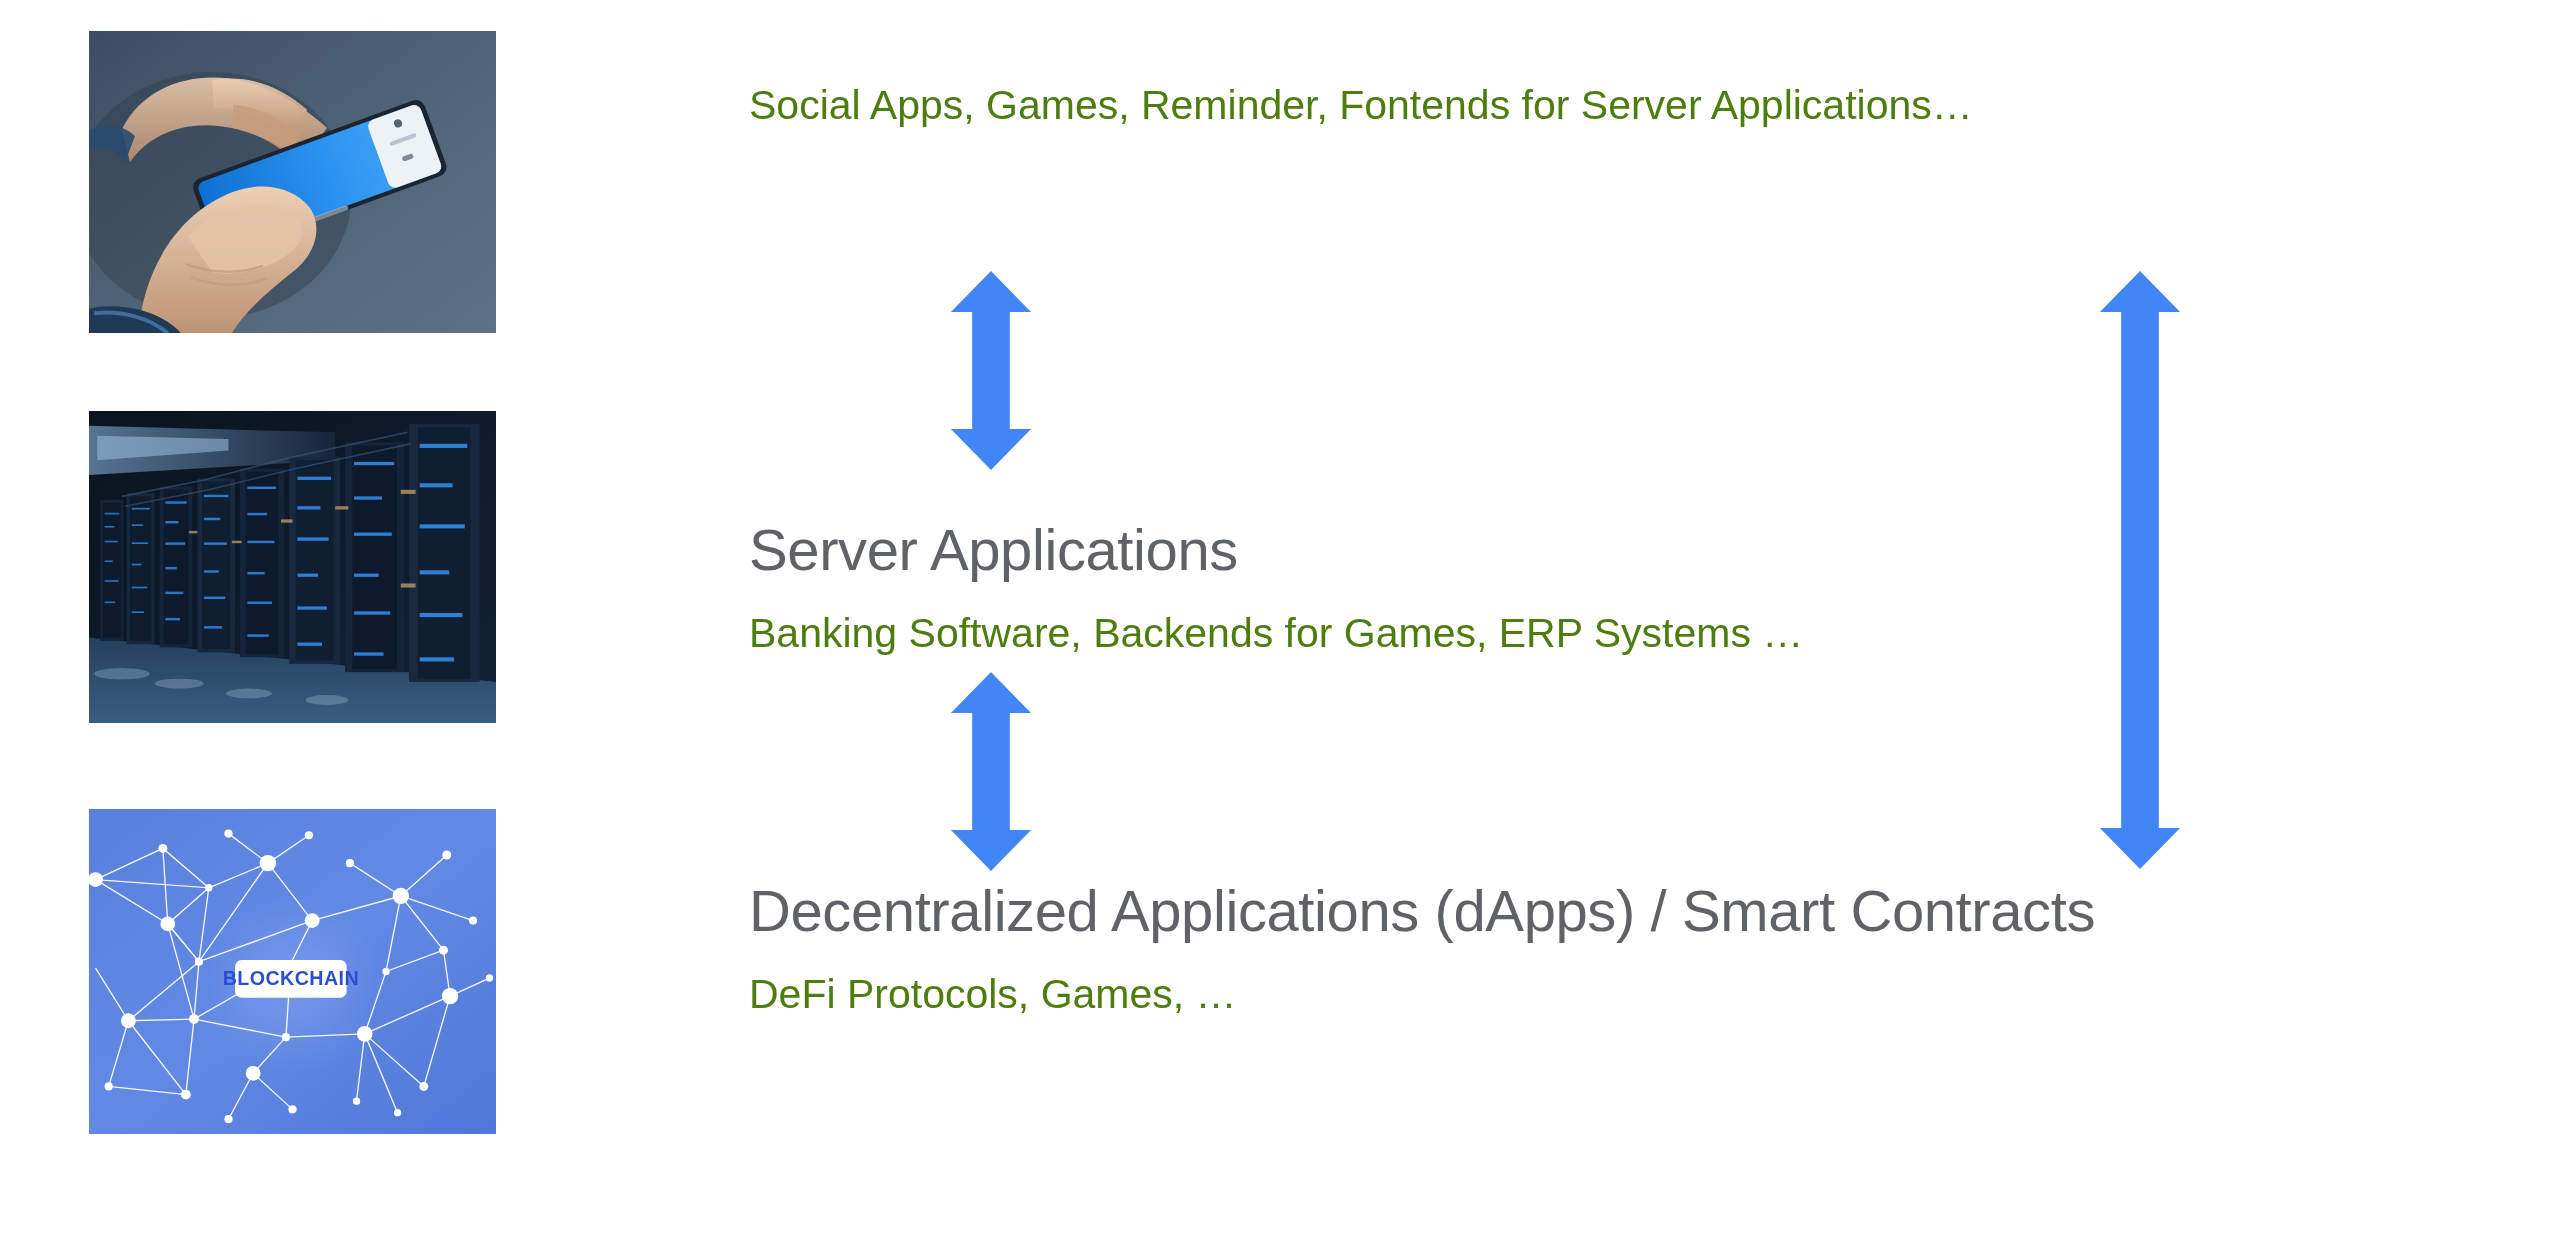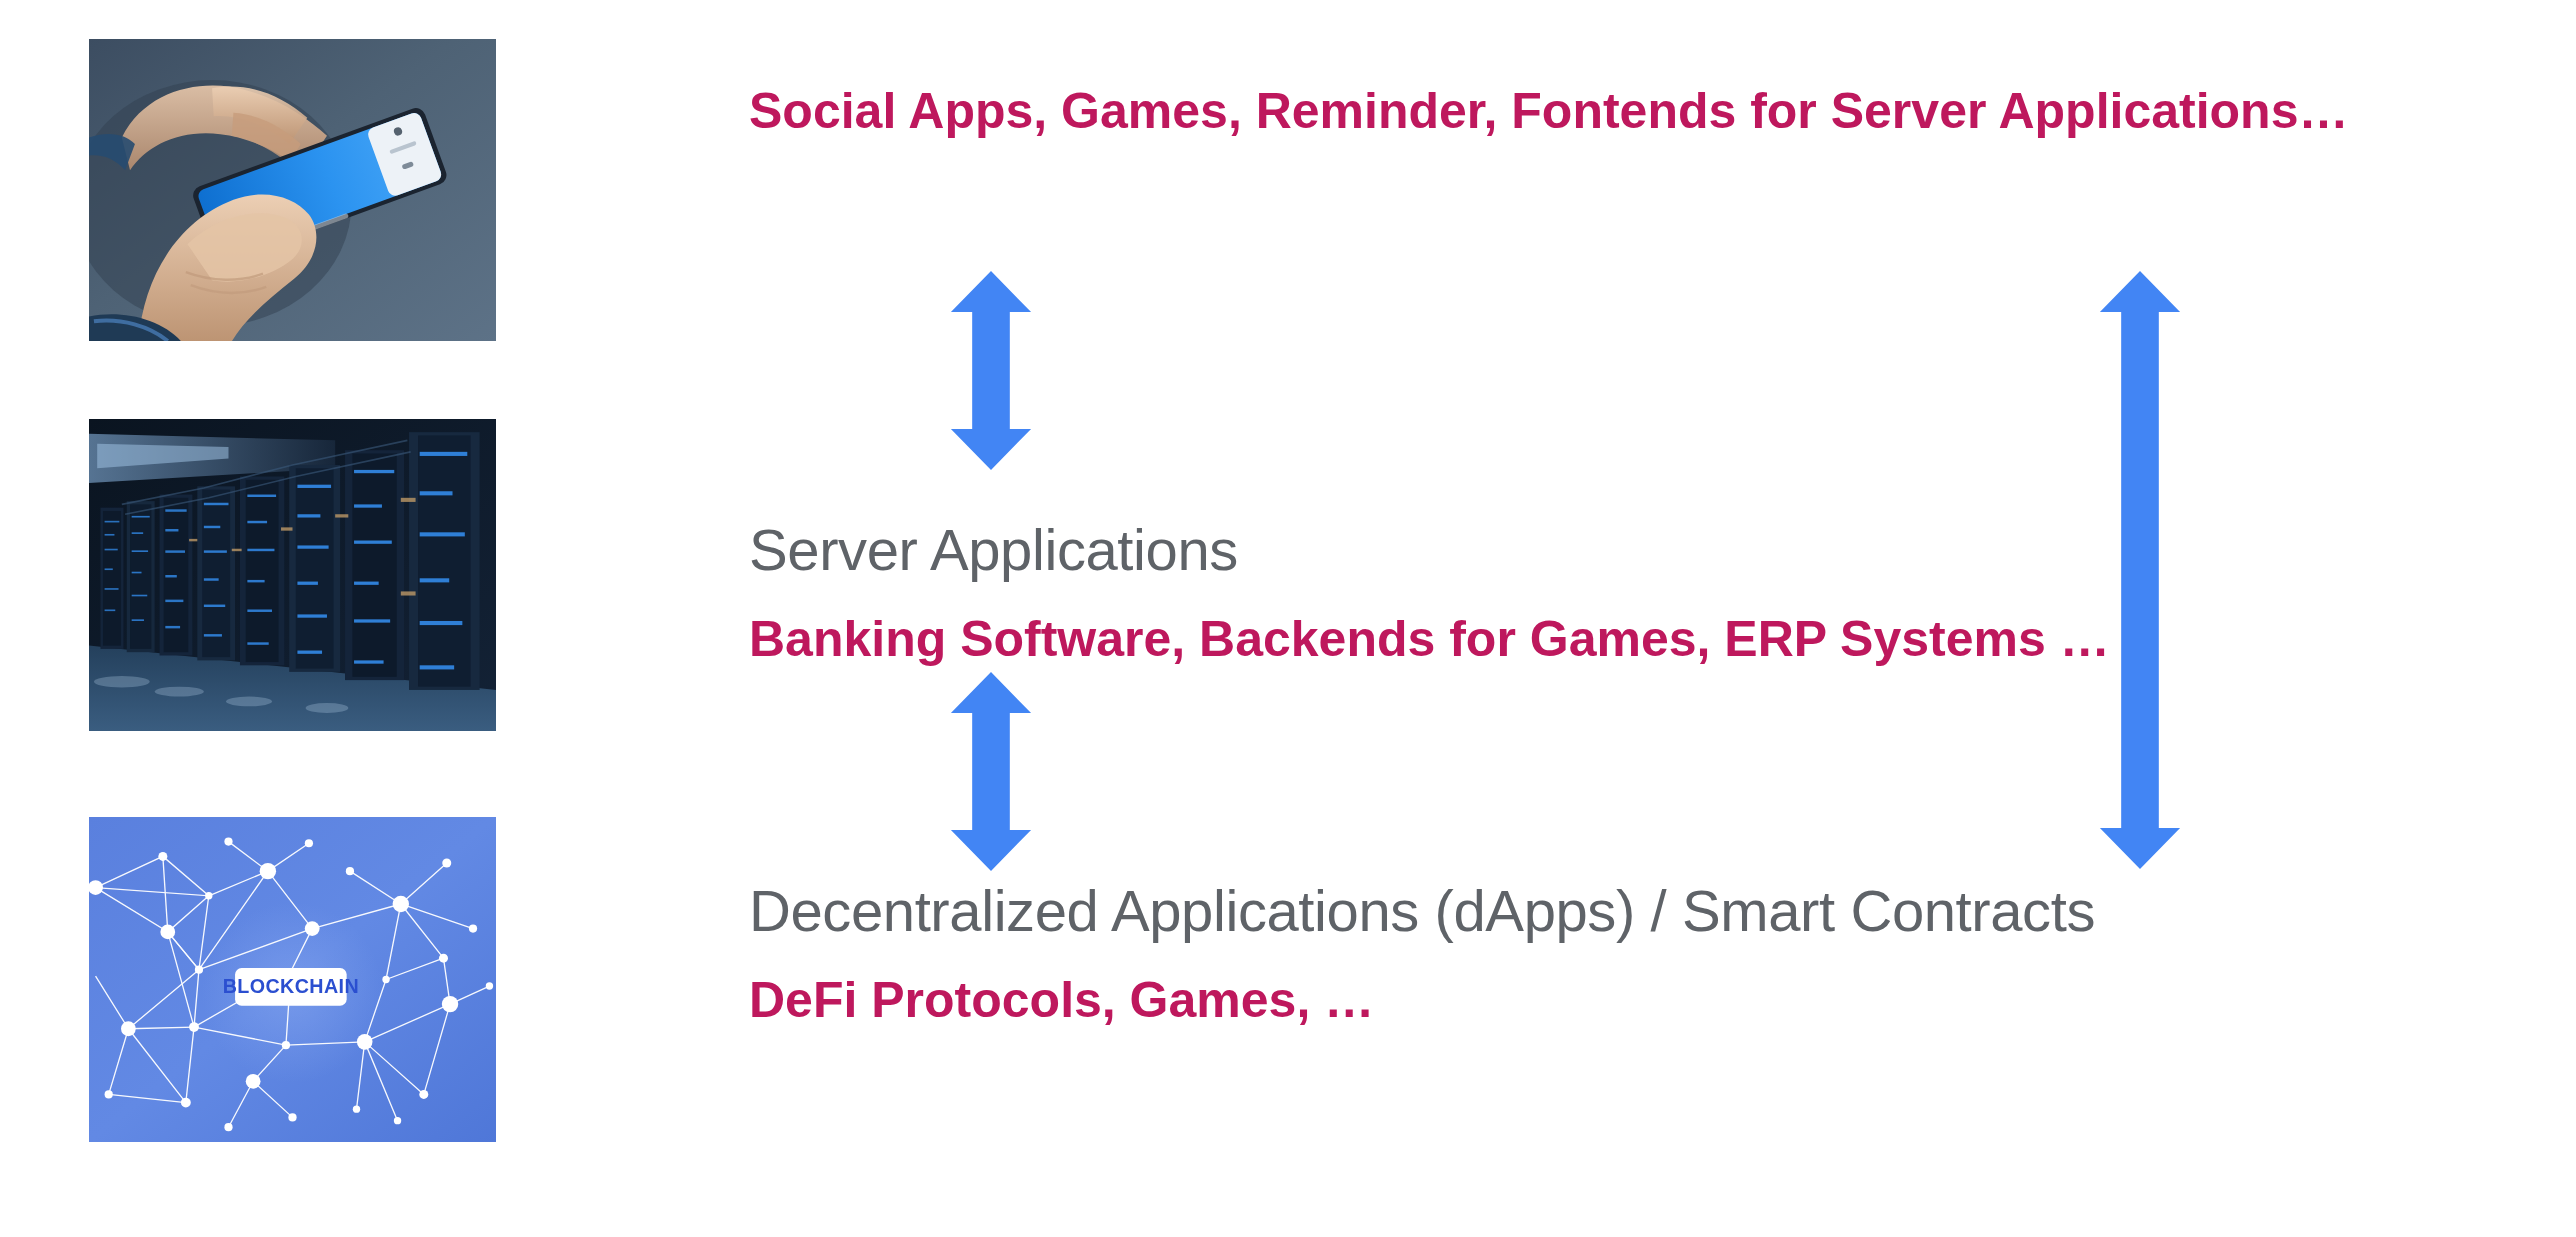"Social Apps, Games, Reminder, Fontends" .section .subtext { color: #be185d -> #4d7c0f; font-size: 50px -> 41px; font-weight: 700 -> 400 }
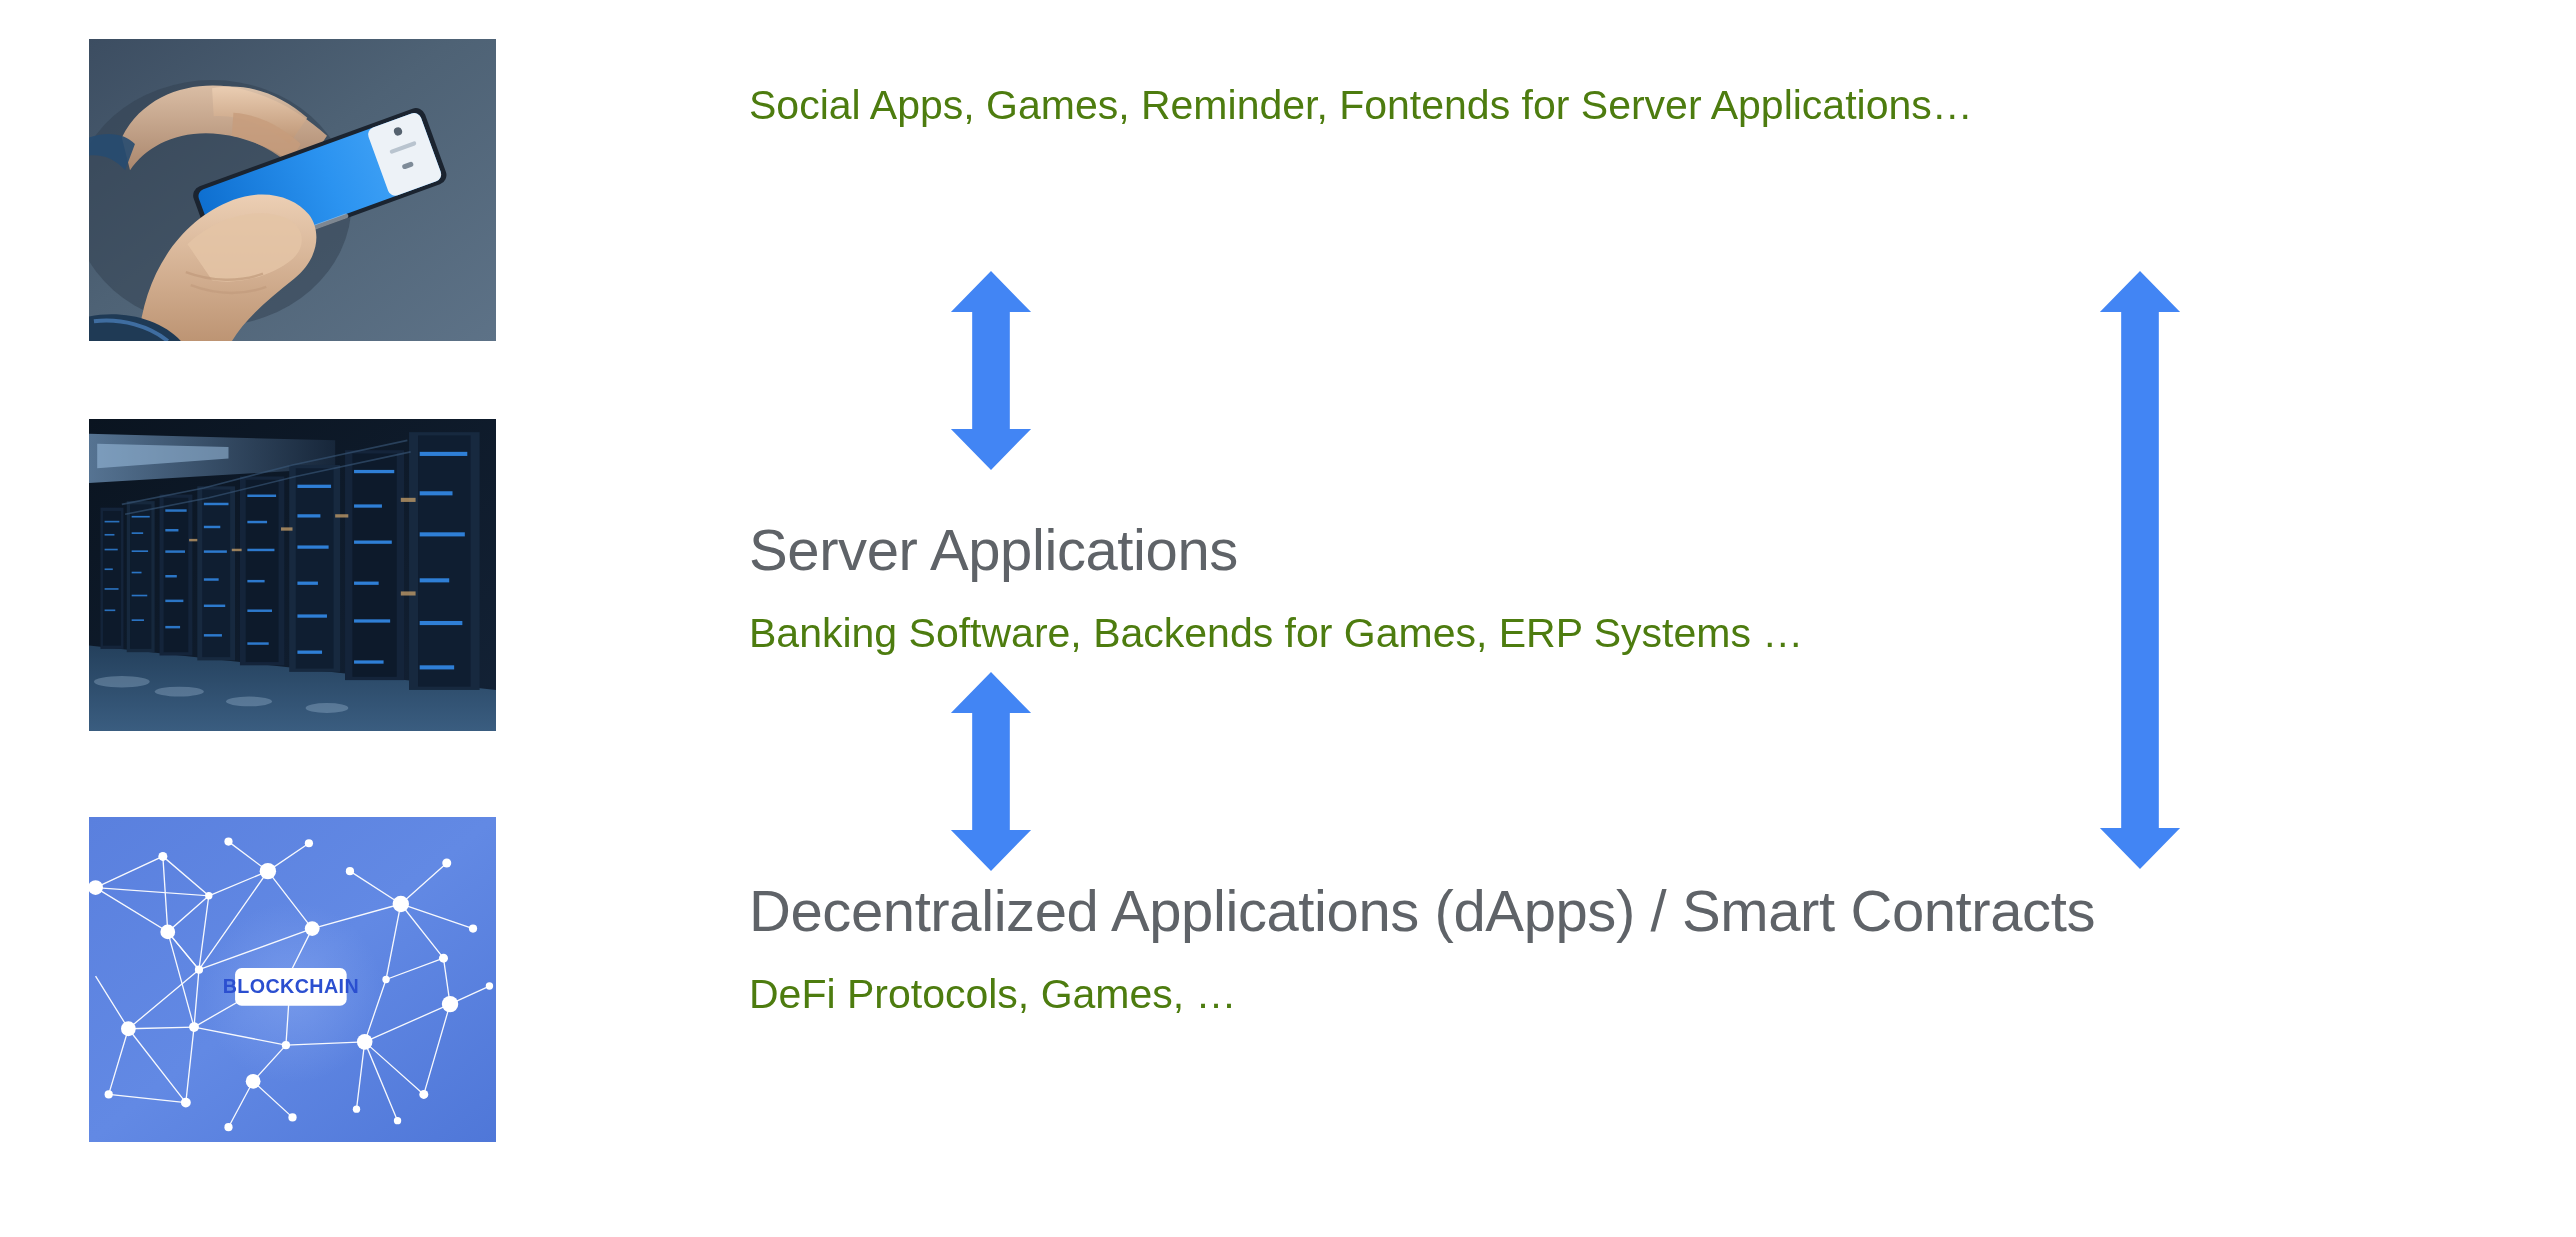"BLOCKCHAIN" .thumb { margin-top: 8px -> none }
